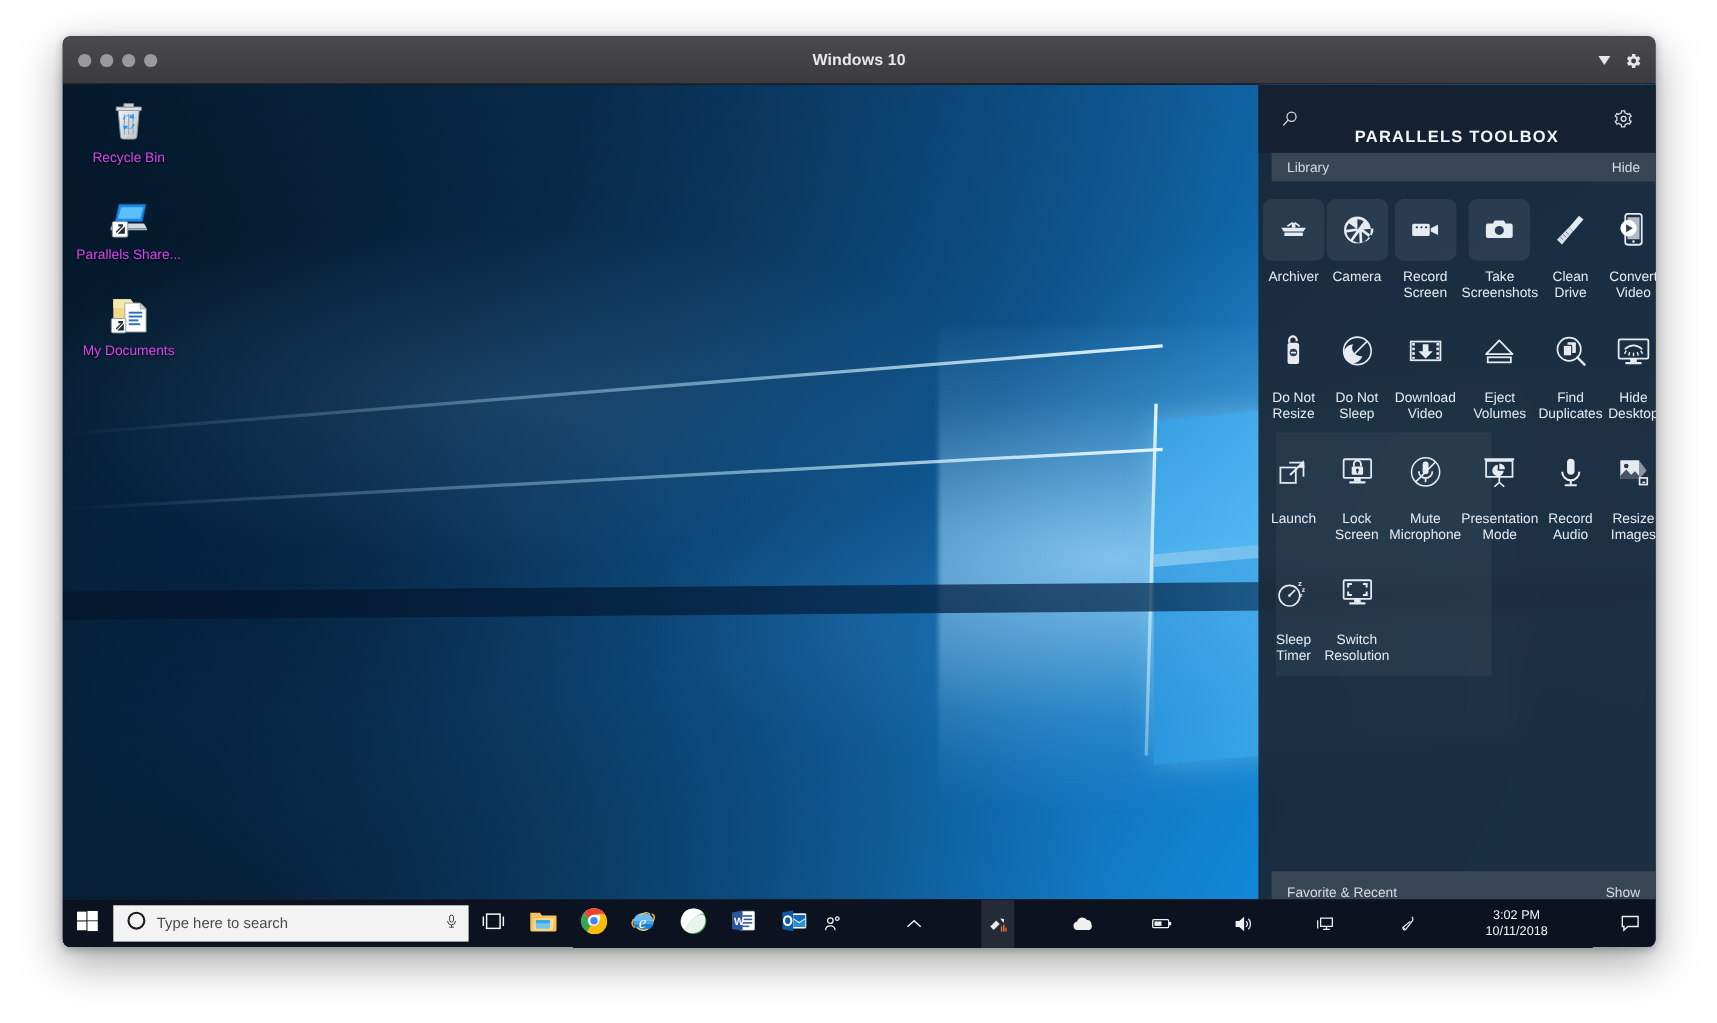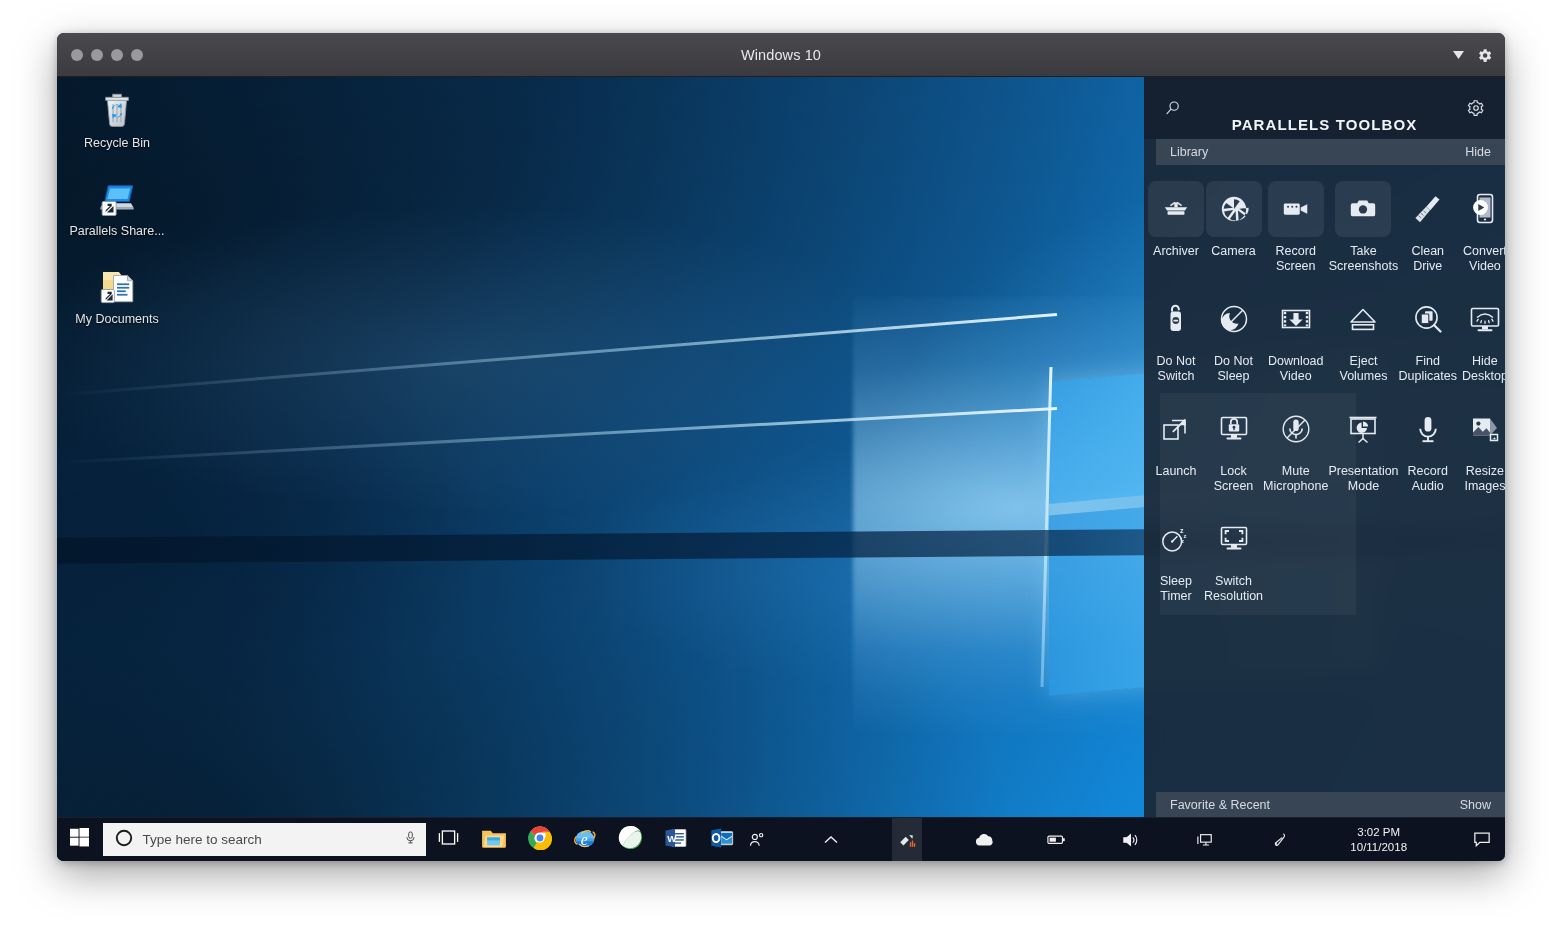"Windows 10" #titlebar { font-weight: none -> bold }
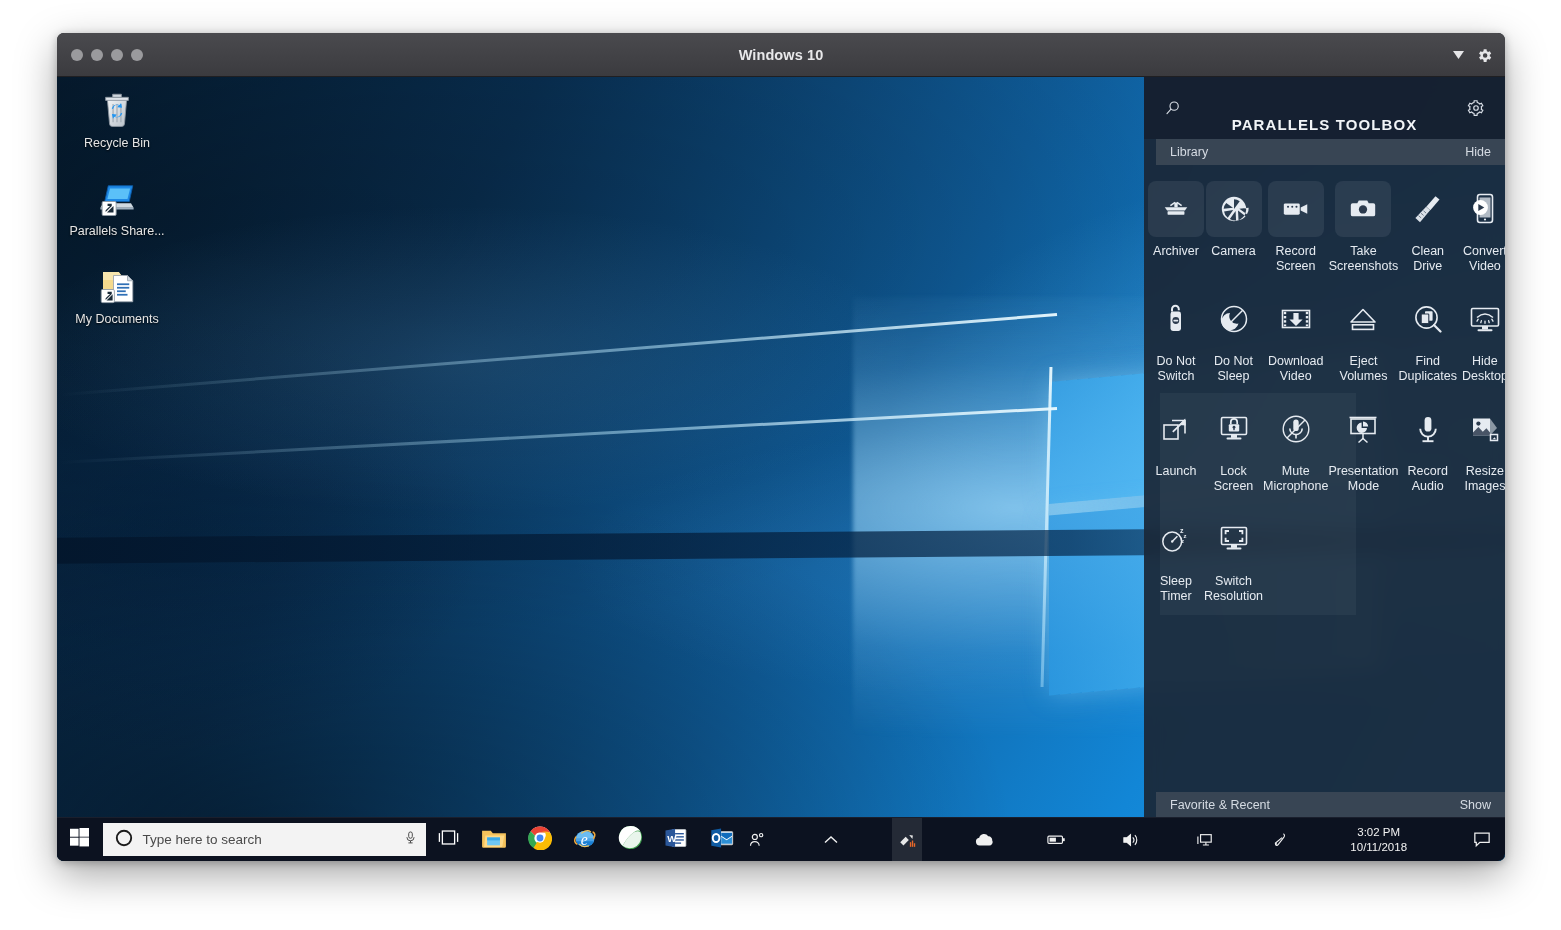"Recycle Bin" .desk-icon .label { color: #e5e5e5 -> #d946ef }
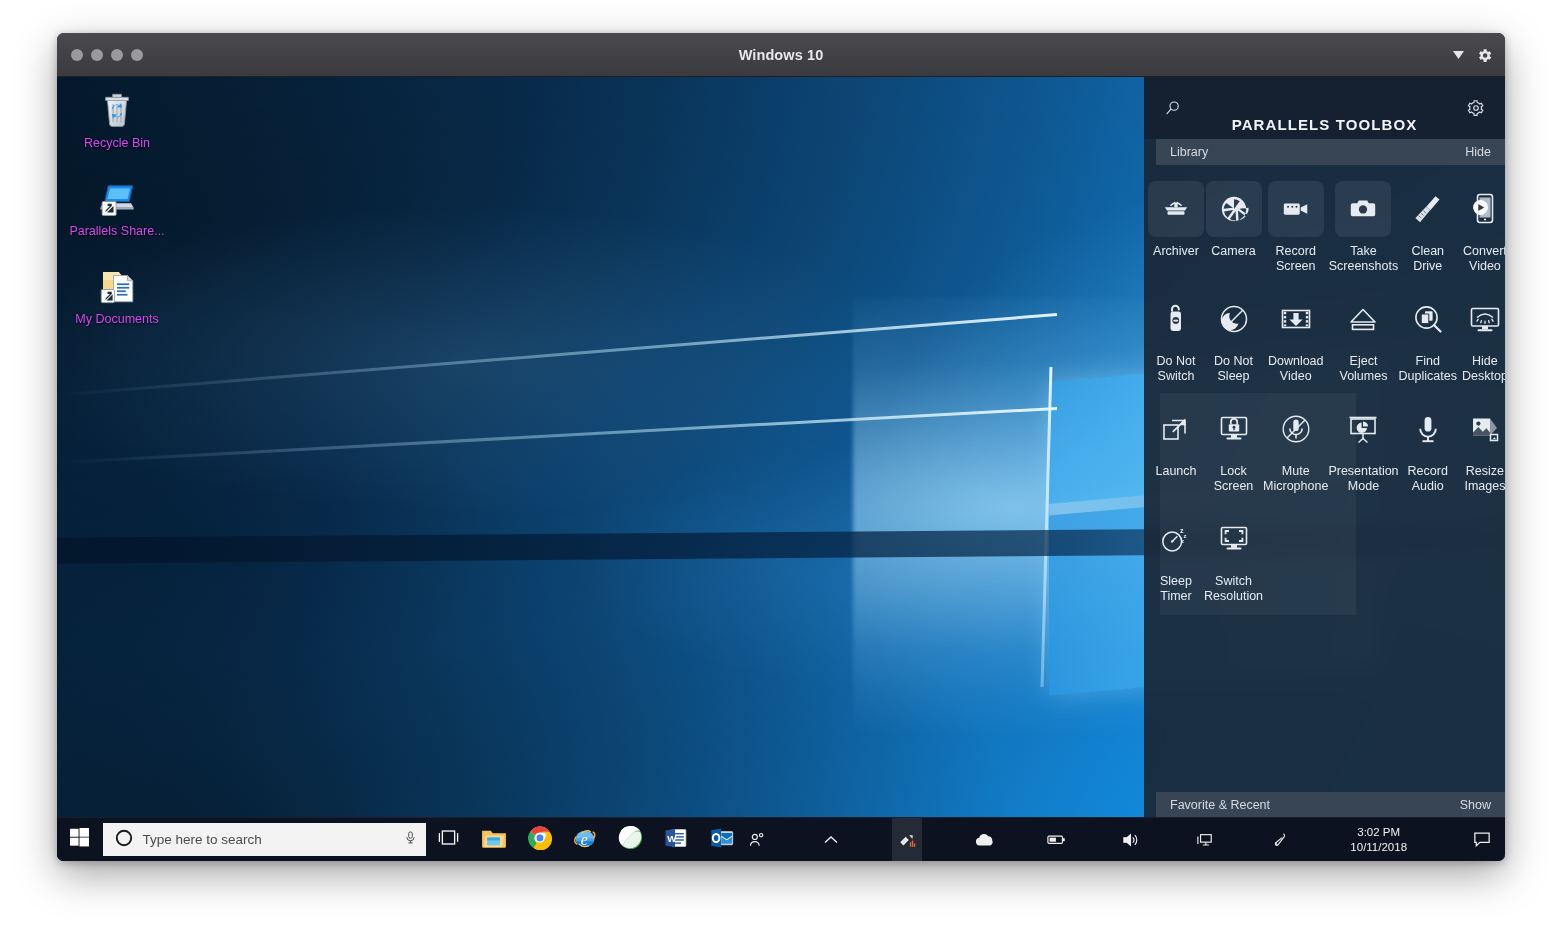"Do Not Switch" span.tool-label { text: Switch -> Resize }
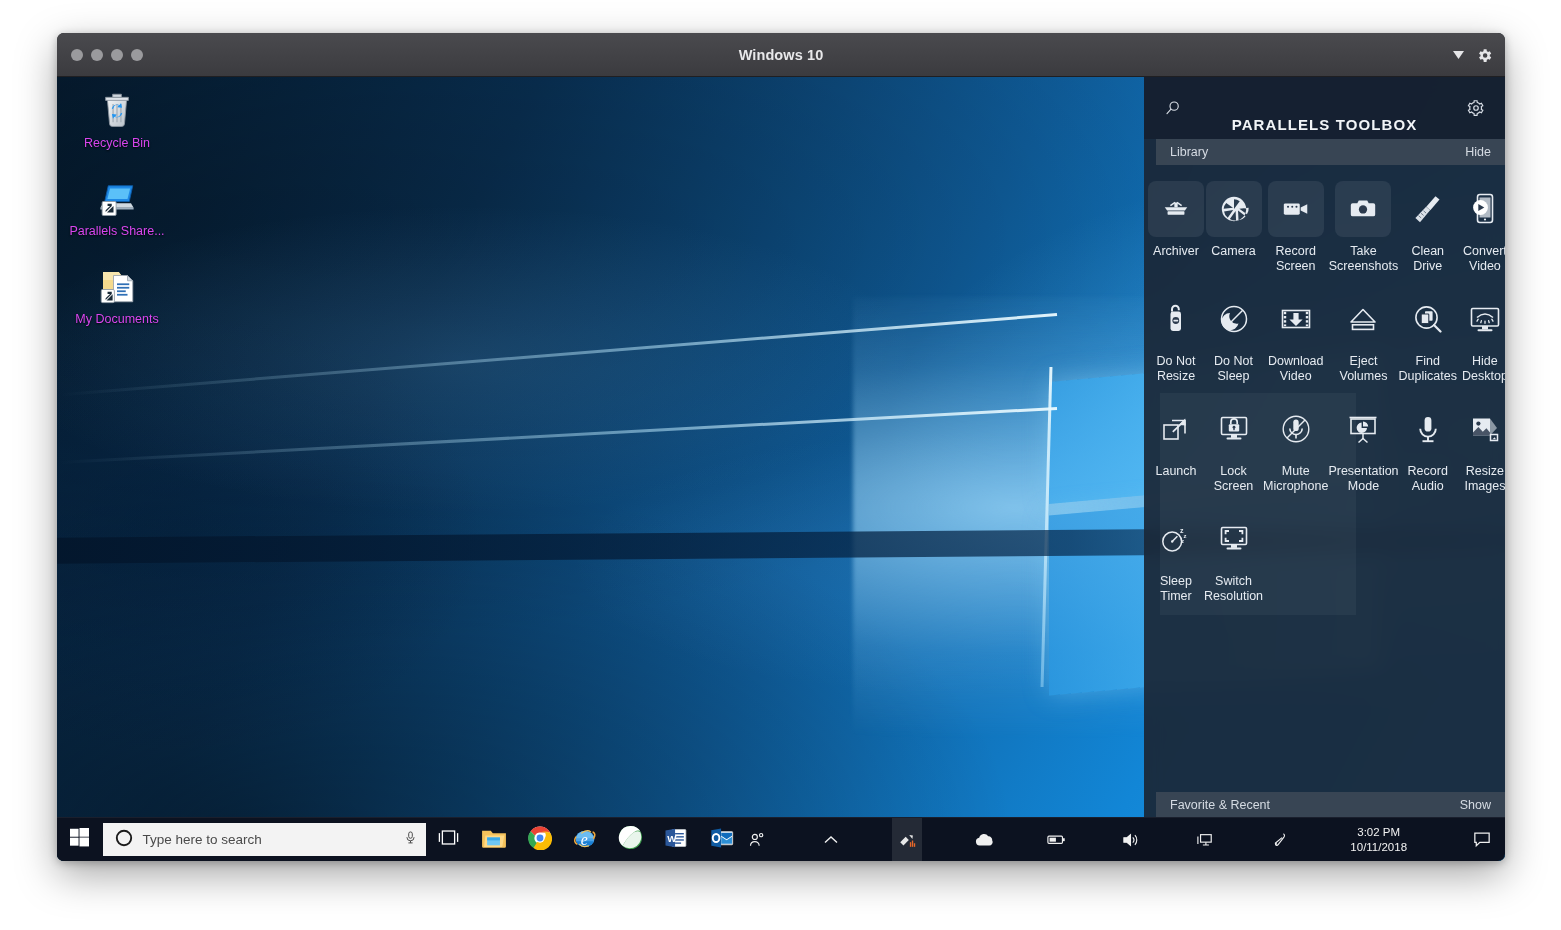"Favorite & Recent" #tb-recent-bar { align-items: none -> flex-end }
